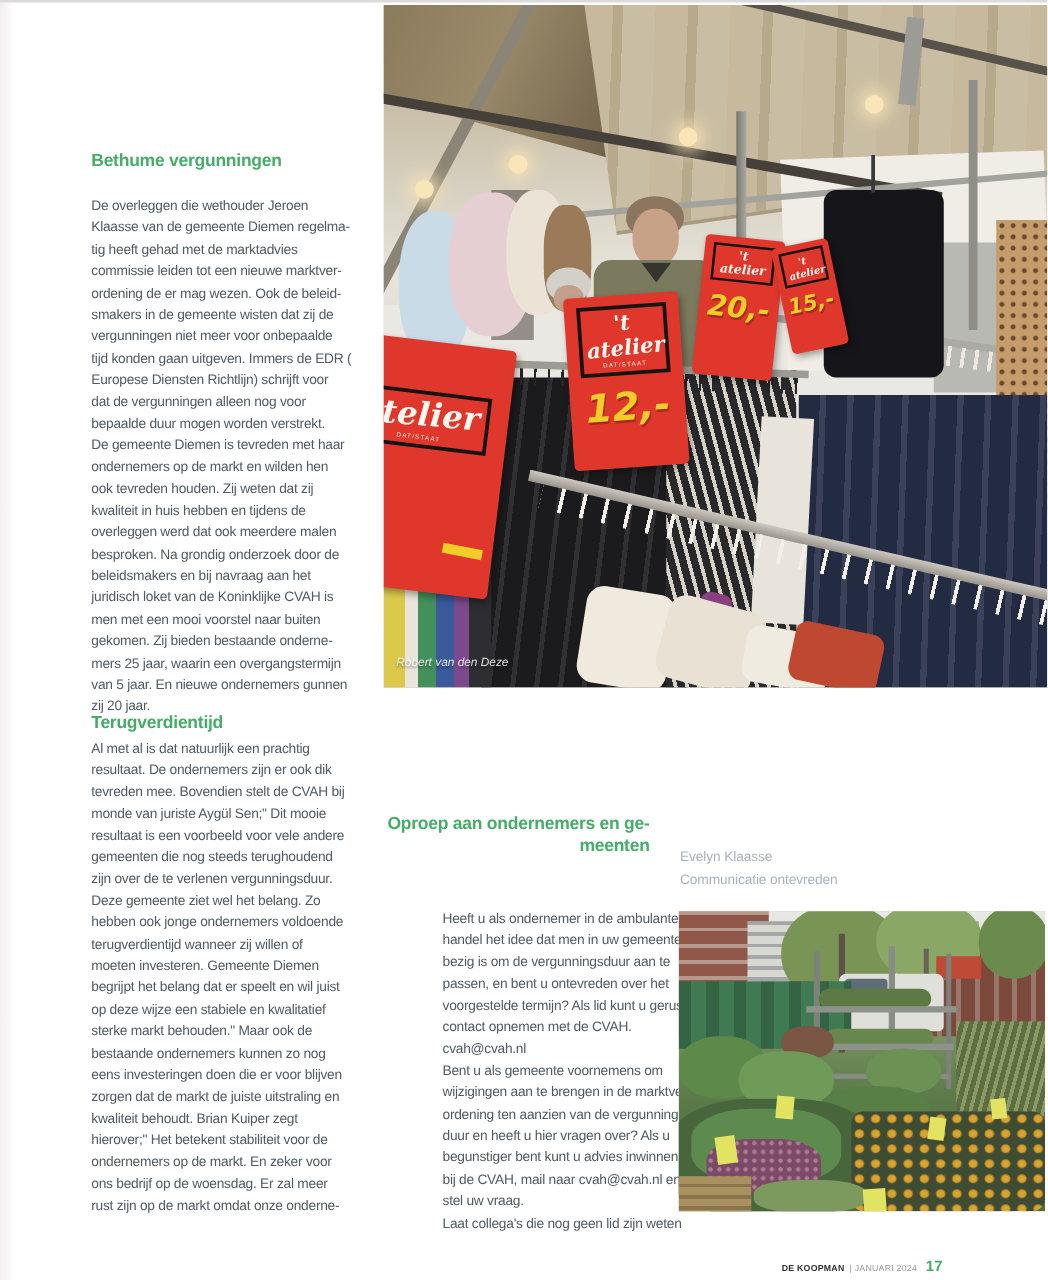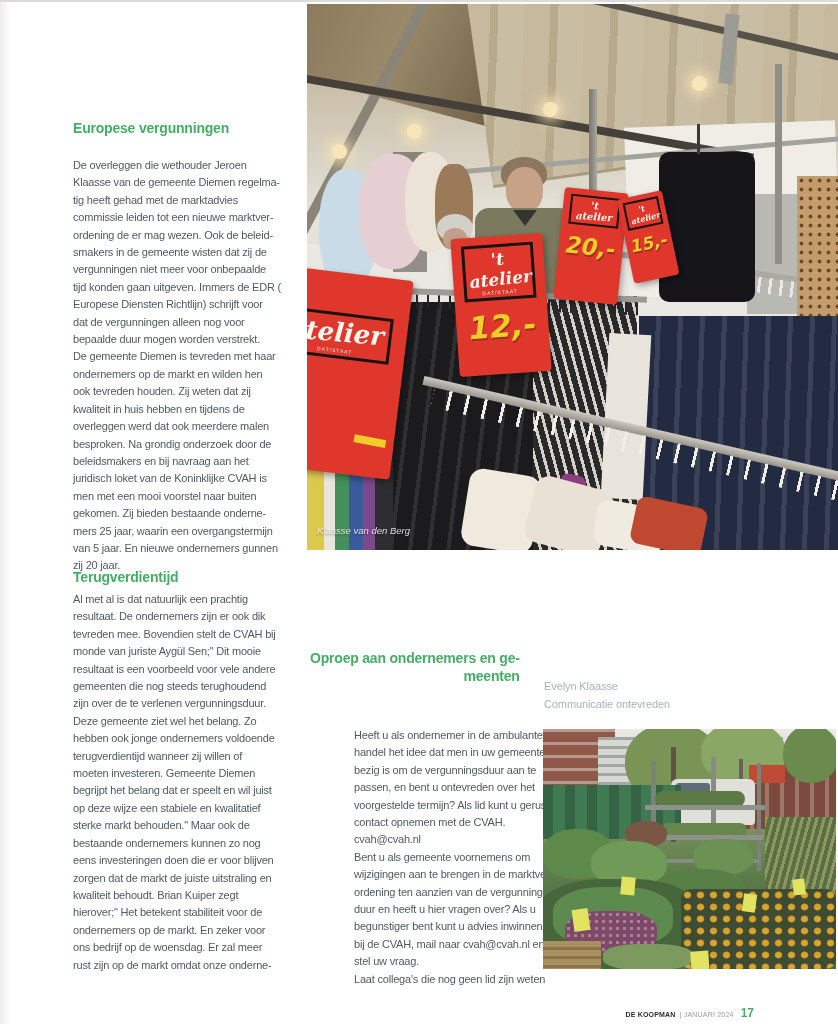"Europese vergunningen" div.h-green { text: Europese -> Bethume }
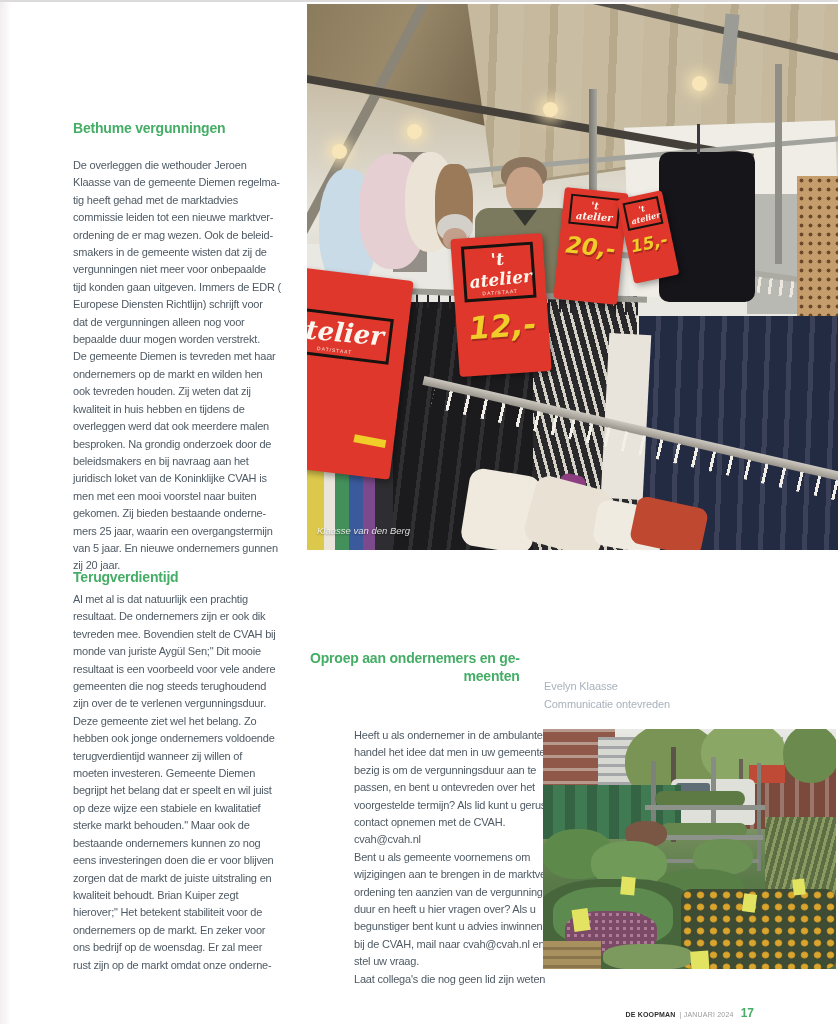"Klaasse van den Berg" div.credit { text: Klaasse van den Berg -> Robert van den Deze }
